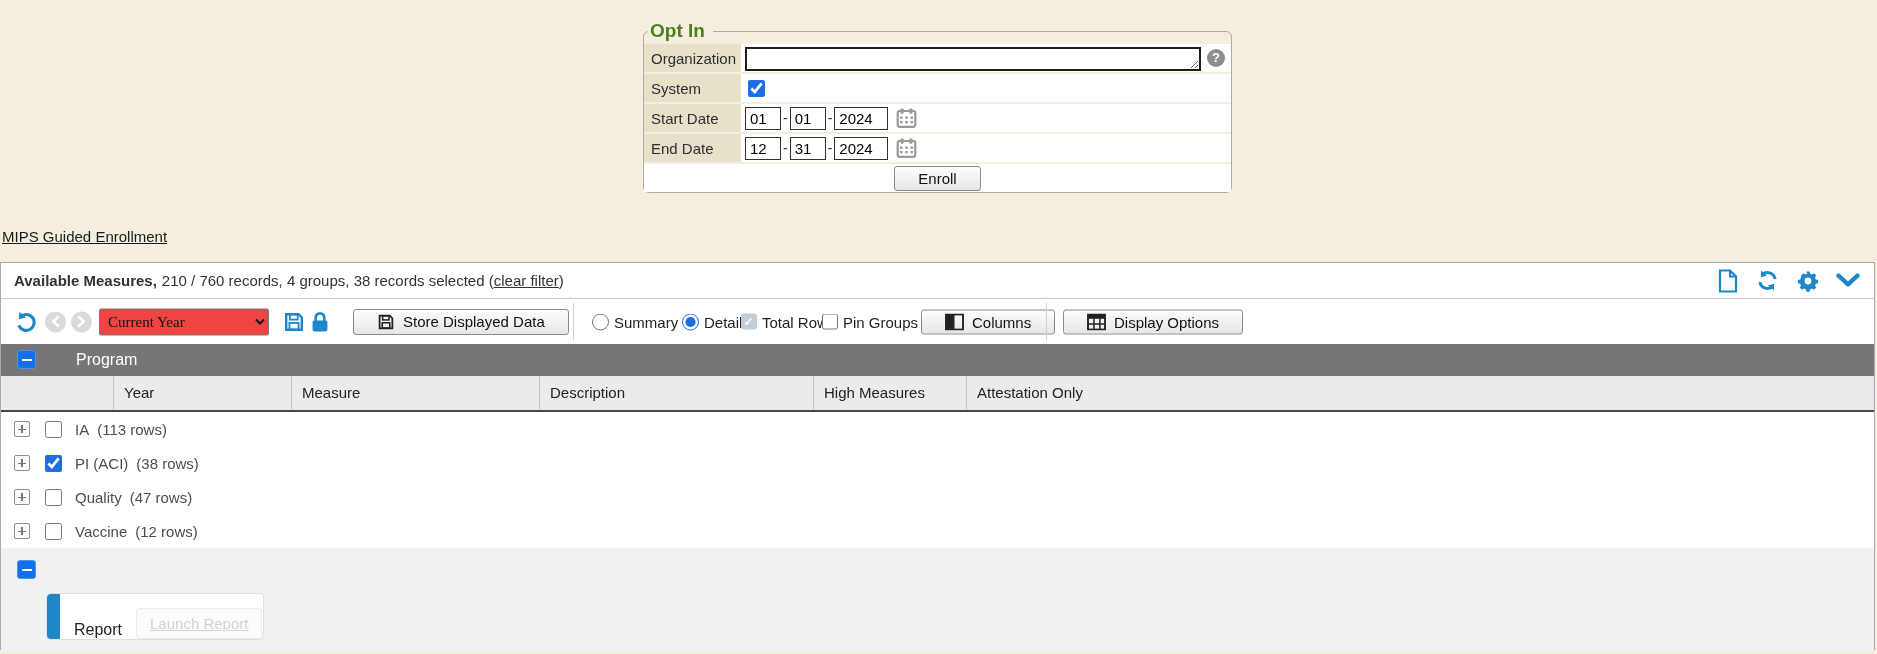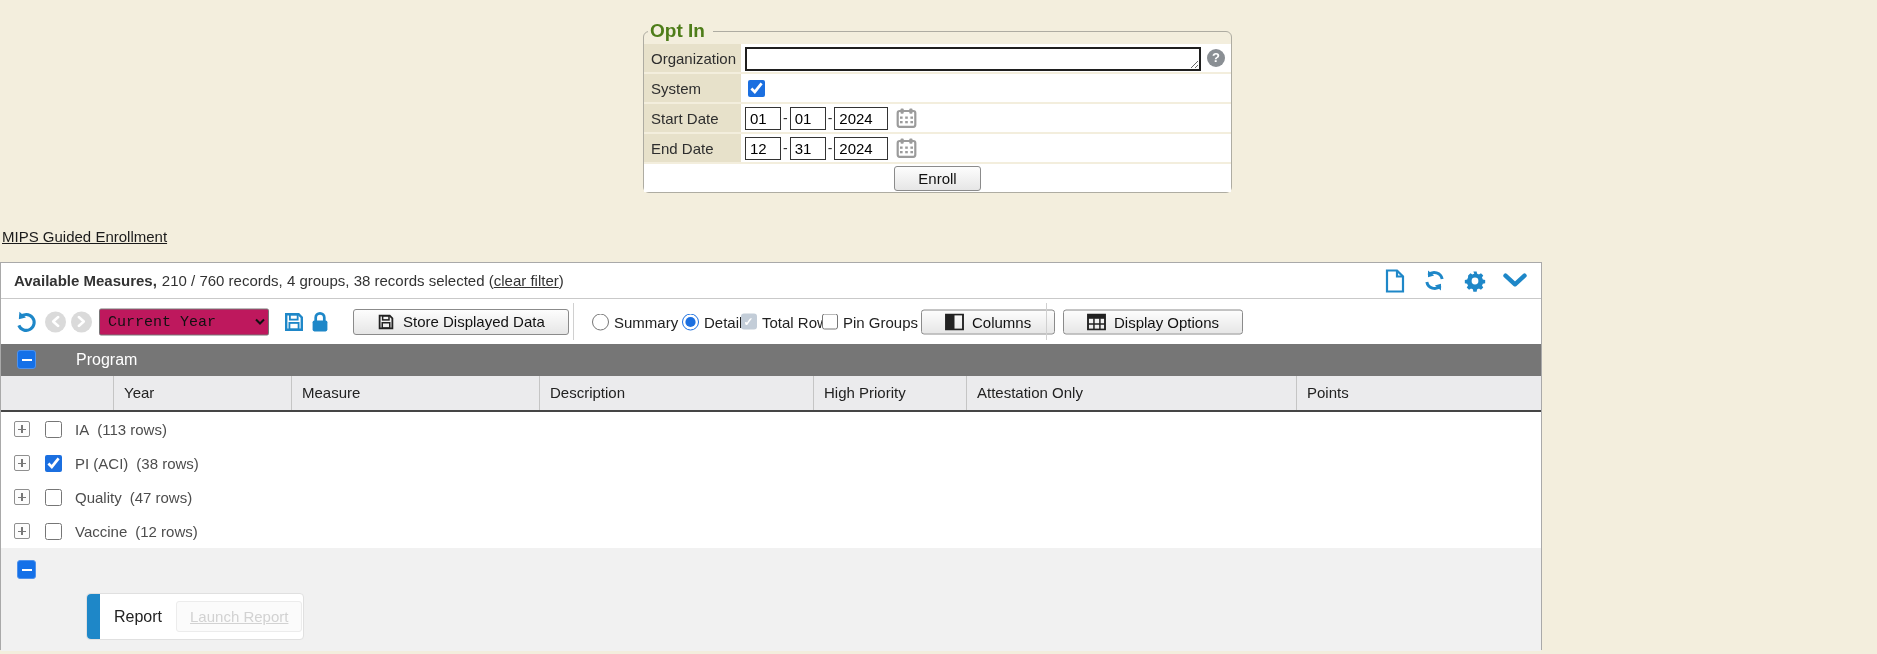"Available Measures," .measures { width: 1542px -> 1875px }
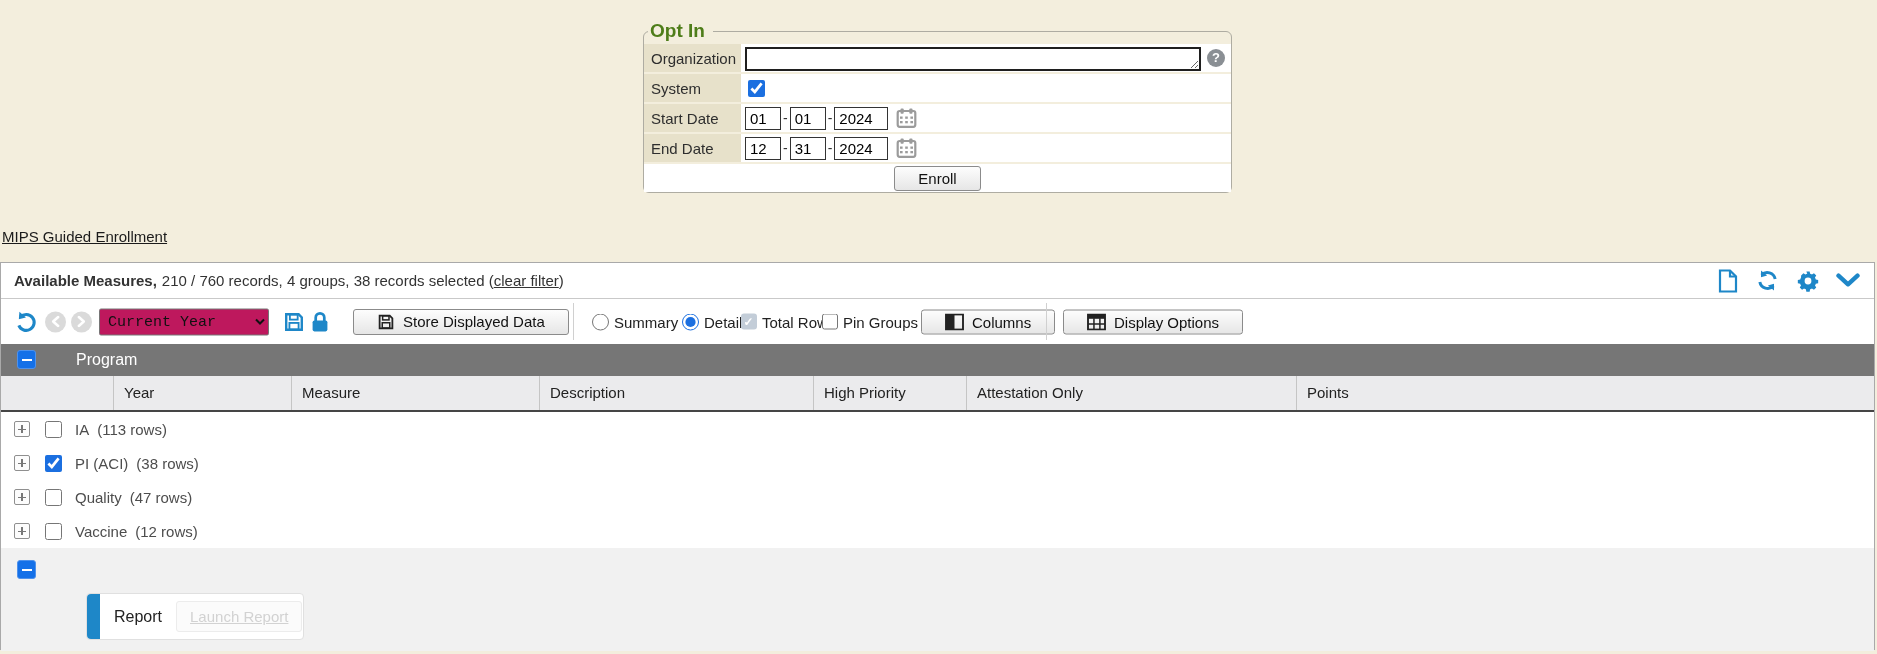"Current Year" .year-select { background: #be185d -> #ef4444; font-family: Liberation Mono, monospace -> Liberation Serif, serif }
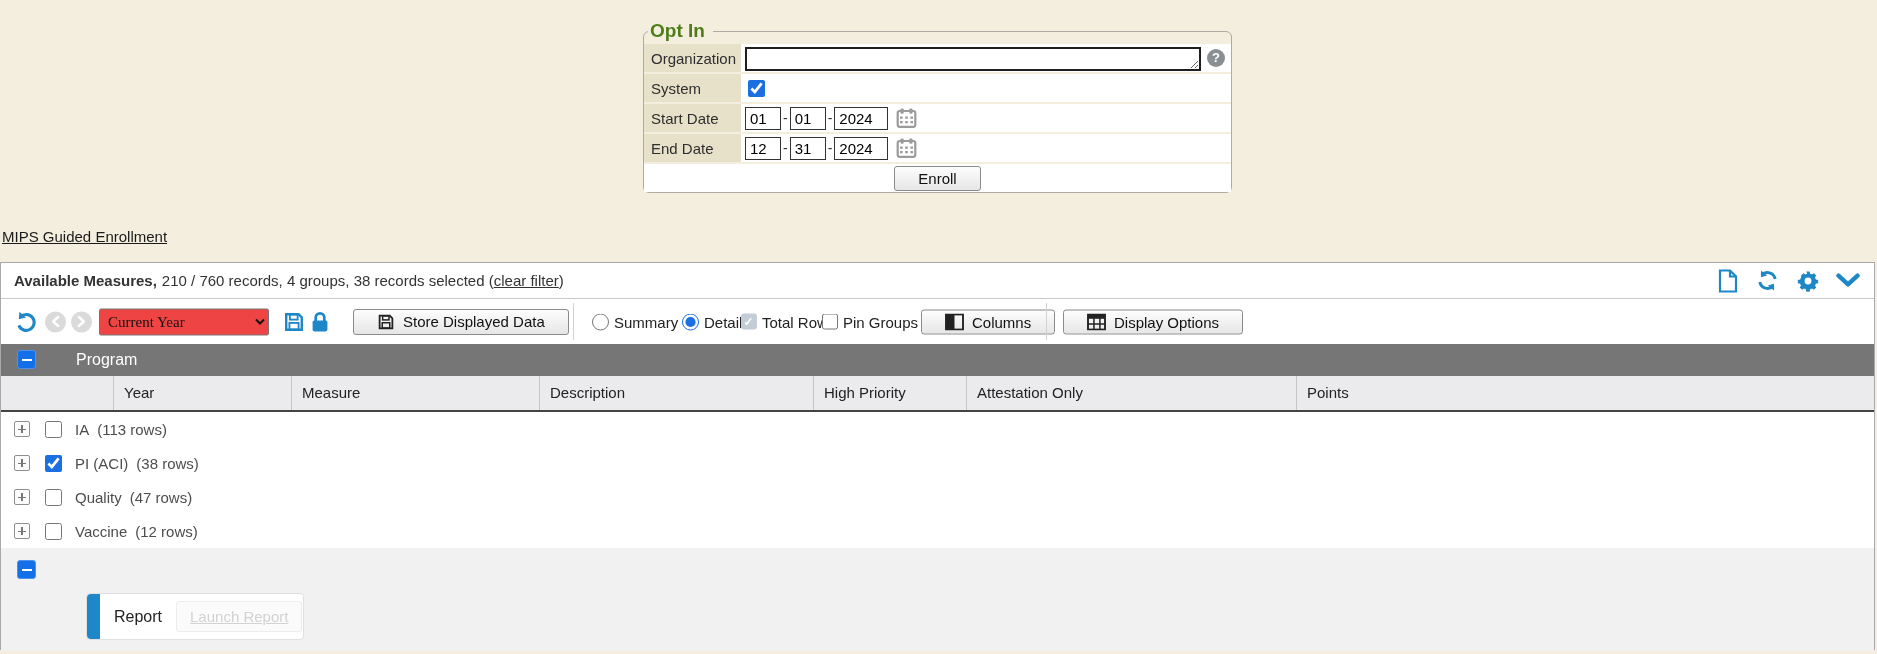"High Priority" span.colcell { text: Priority -> Measures }
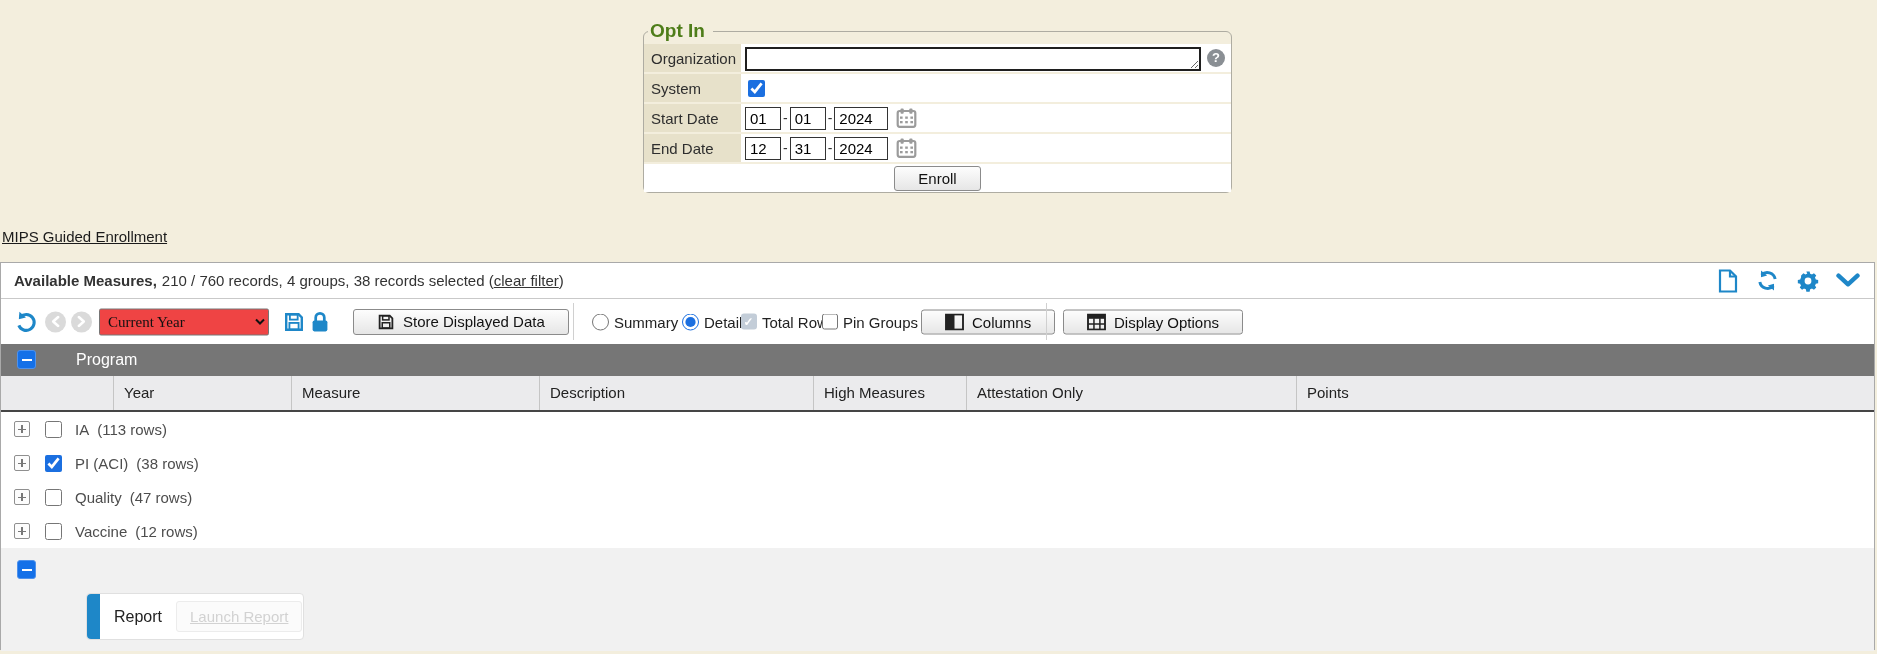"Points" span.colcell { html: <span>Points</span> -> none }
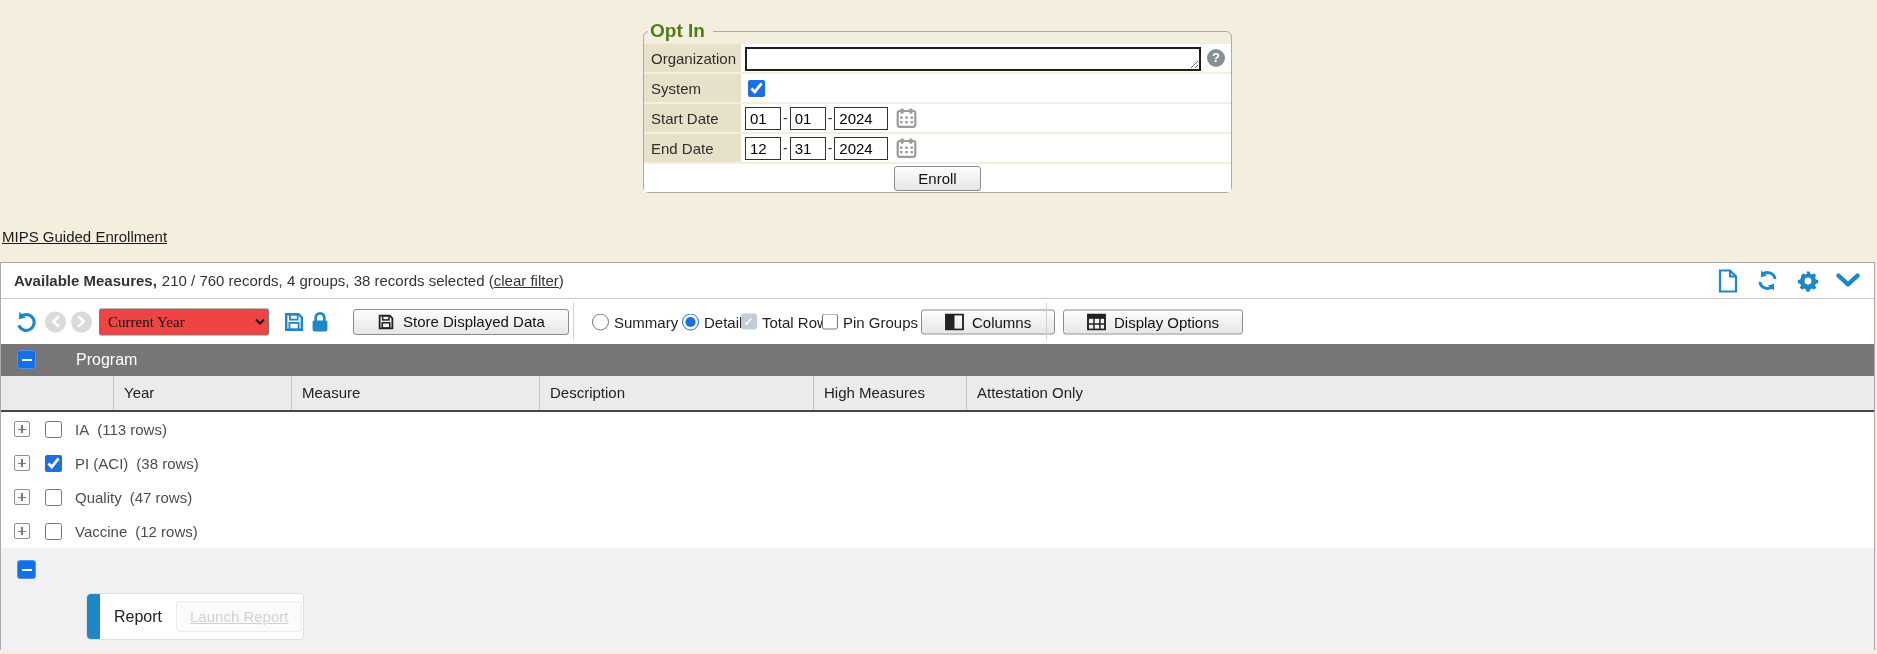"Report" .report-panel { align-items: center -> flex-end; margin-left: 40px -> none }
